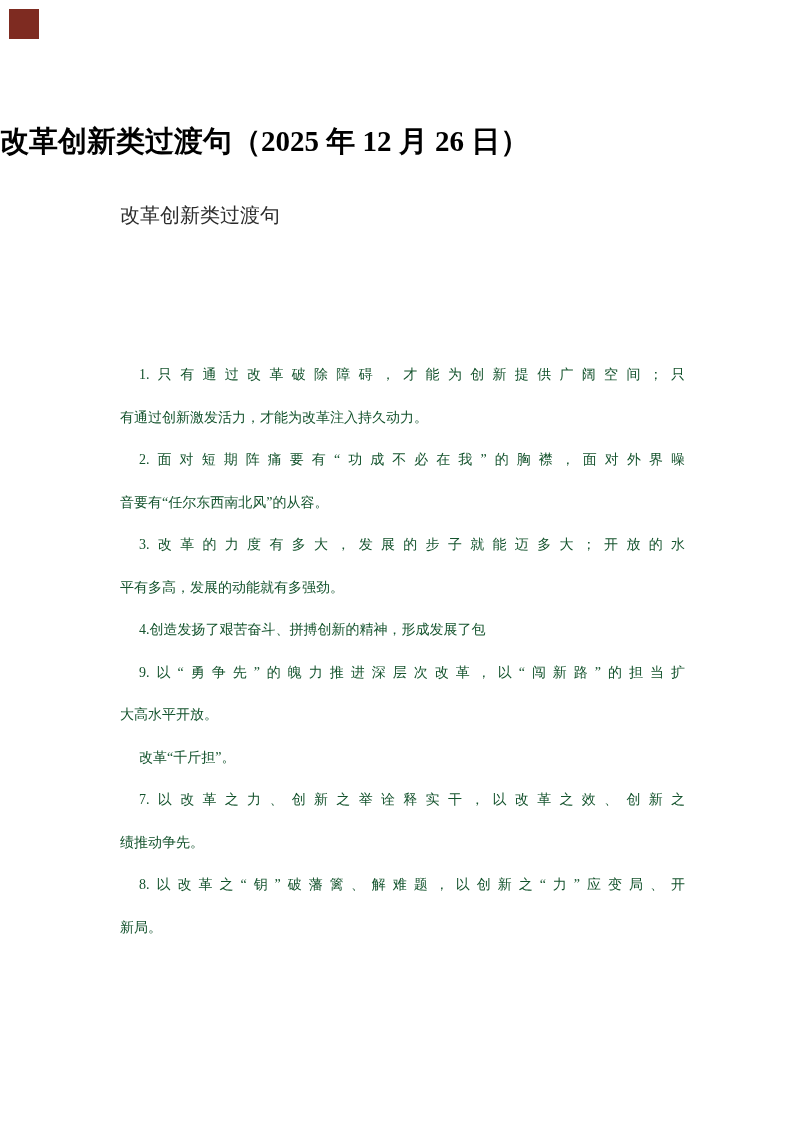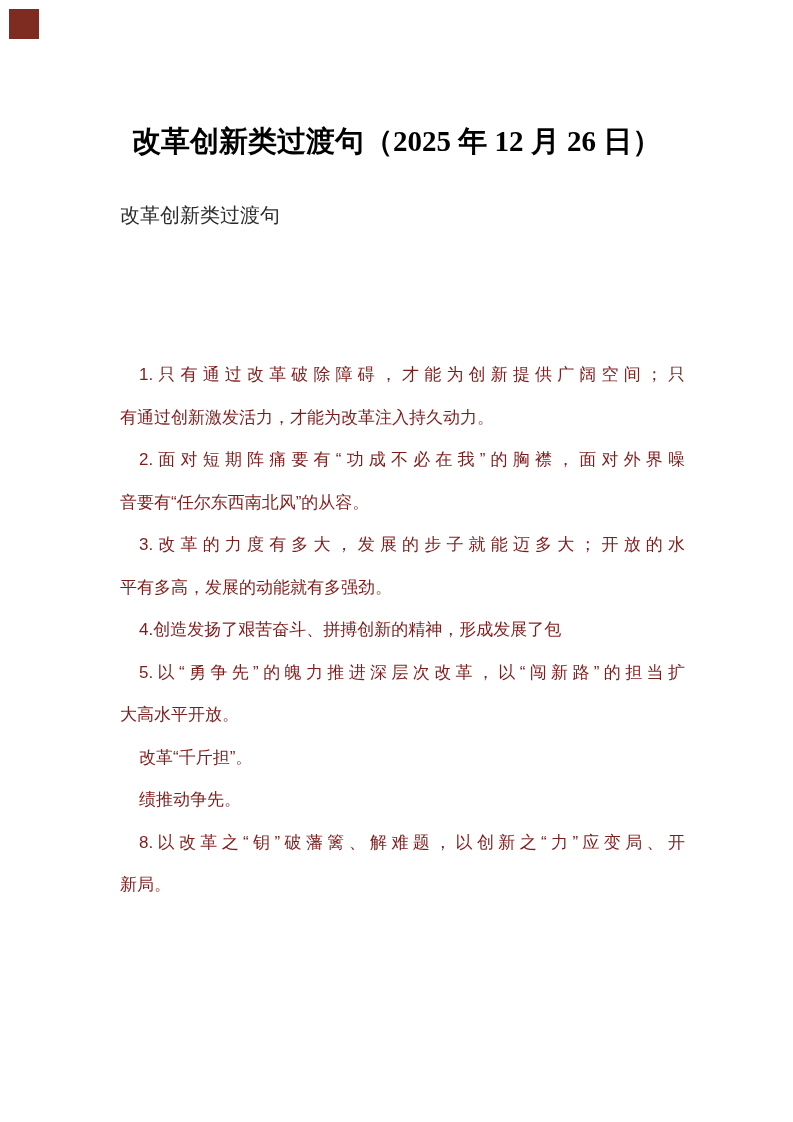"改革创新类过渡句（2025 年 12 月 26" .doc-title { text-align: center -> none }
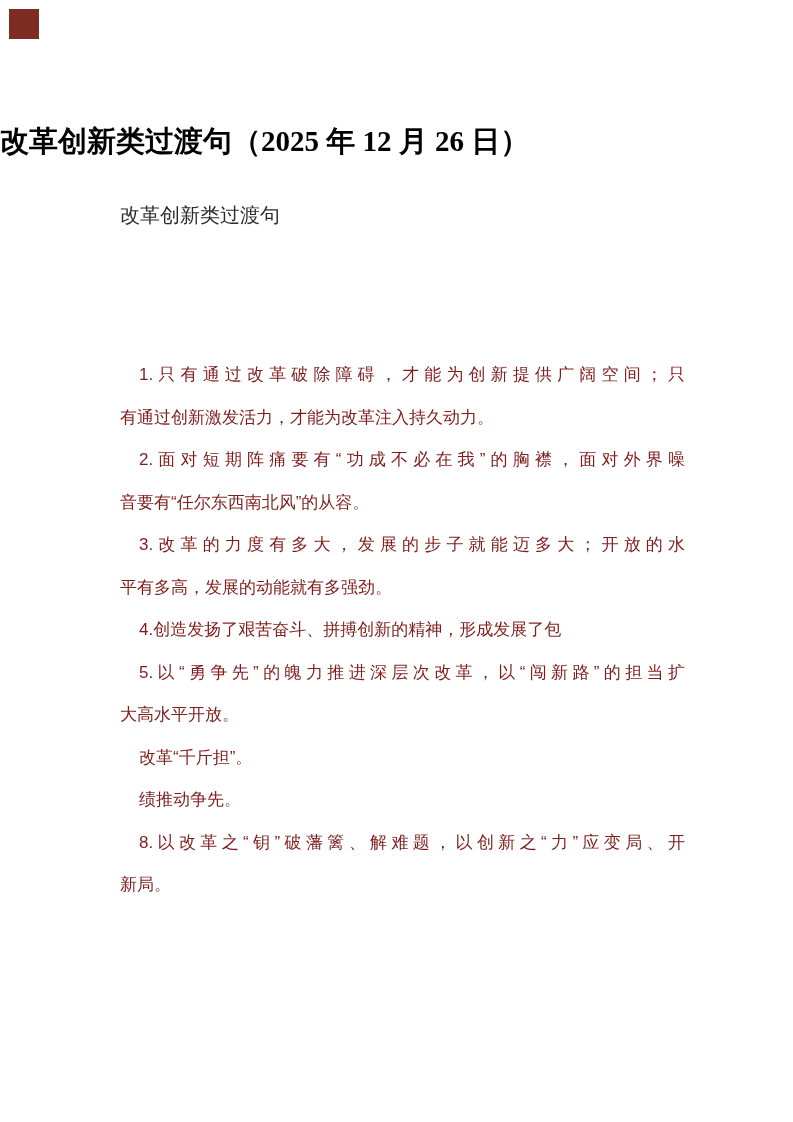"1.只有通过改革破除障碍，才能为创新提供广阔空间；只" .doc-body { color: #7f1d1d -> #14532d; font-family: Liberation Sans, sans-serif -> Liberation Serif, serif; font-size: 17px -> 14px }
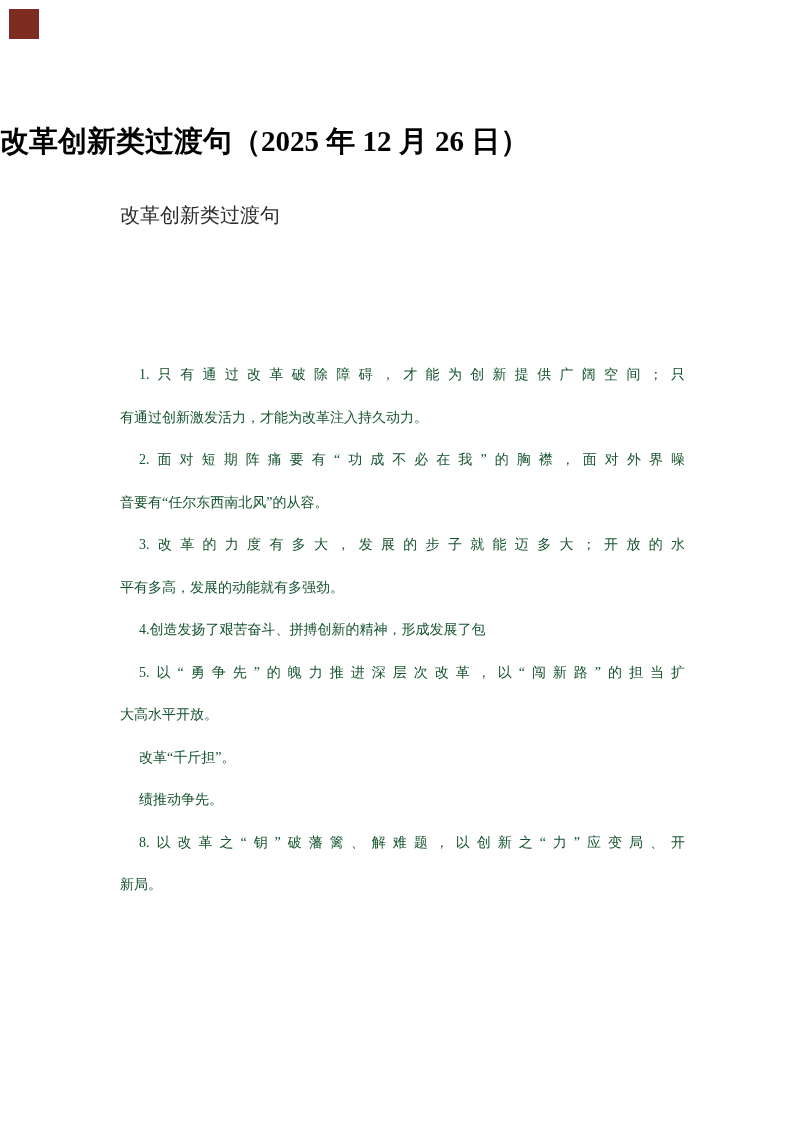"5.以“勇争先”的魄力推进深层次改革，以“闯新路”的担当扩" span.ln { text: 5 -> 9 }
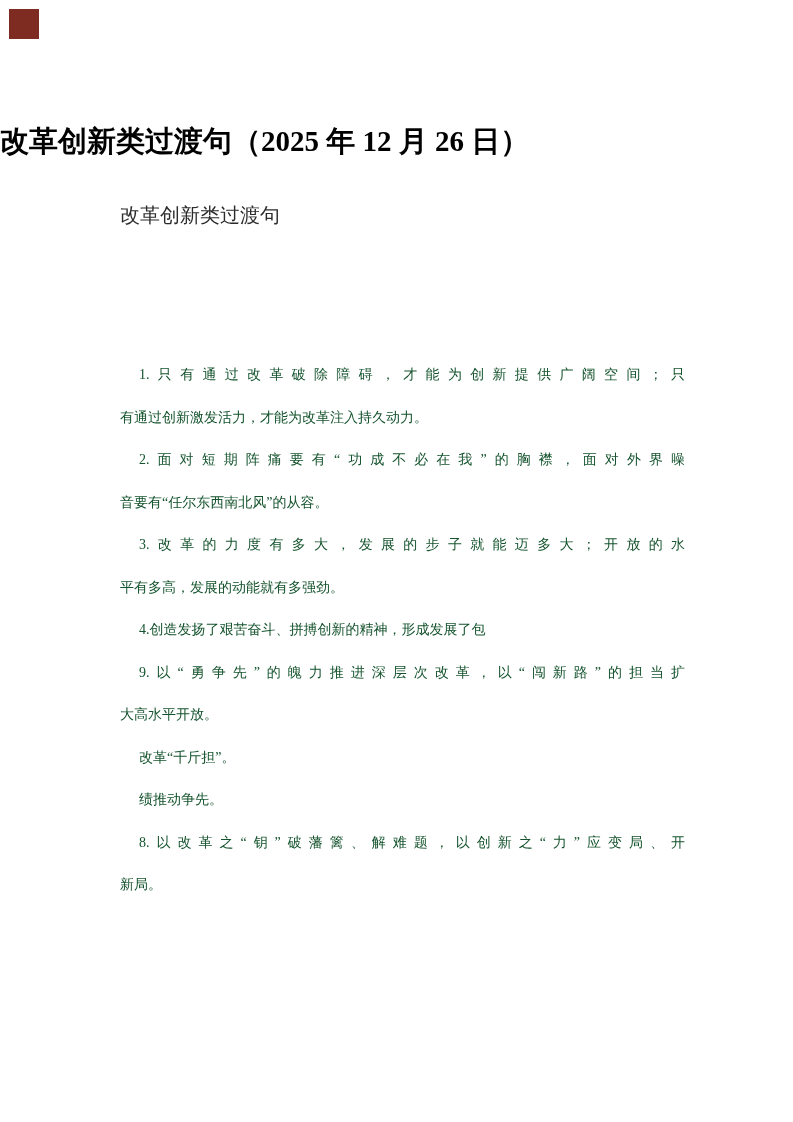"7.以改革之力、创新之举诠释实干，以改革之效、创新之" span.ln { html: none -> <span>7.以改革之力、创新之举诠释实干，以改革之效、创新之</span> }
